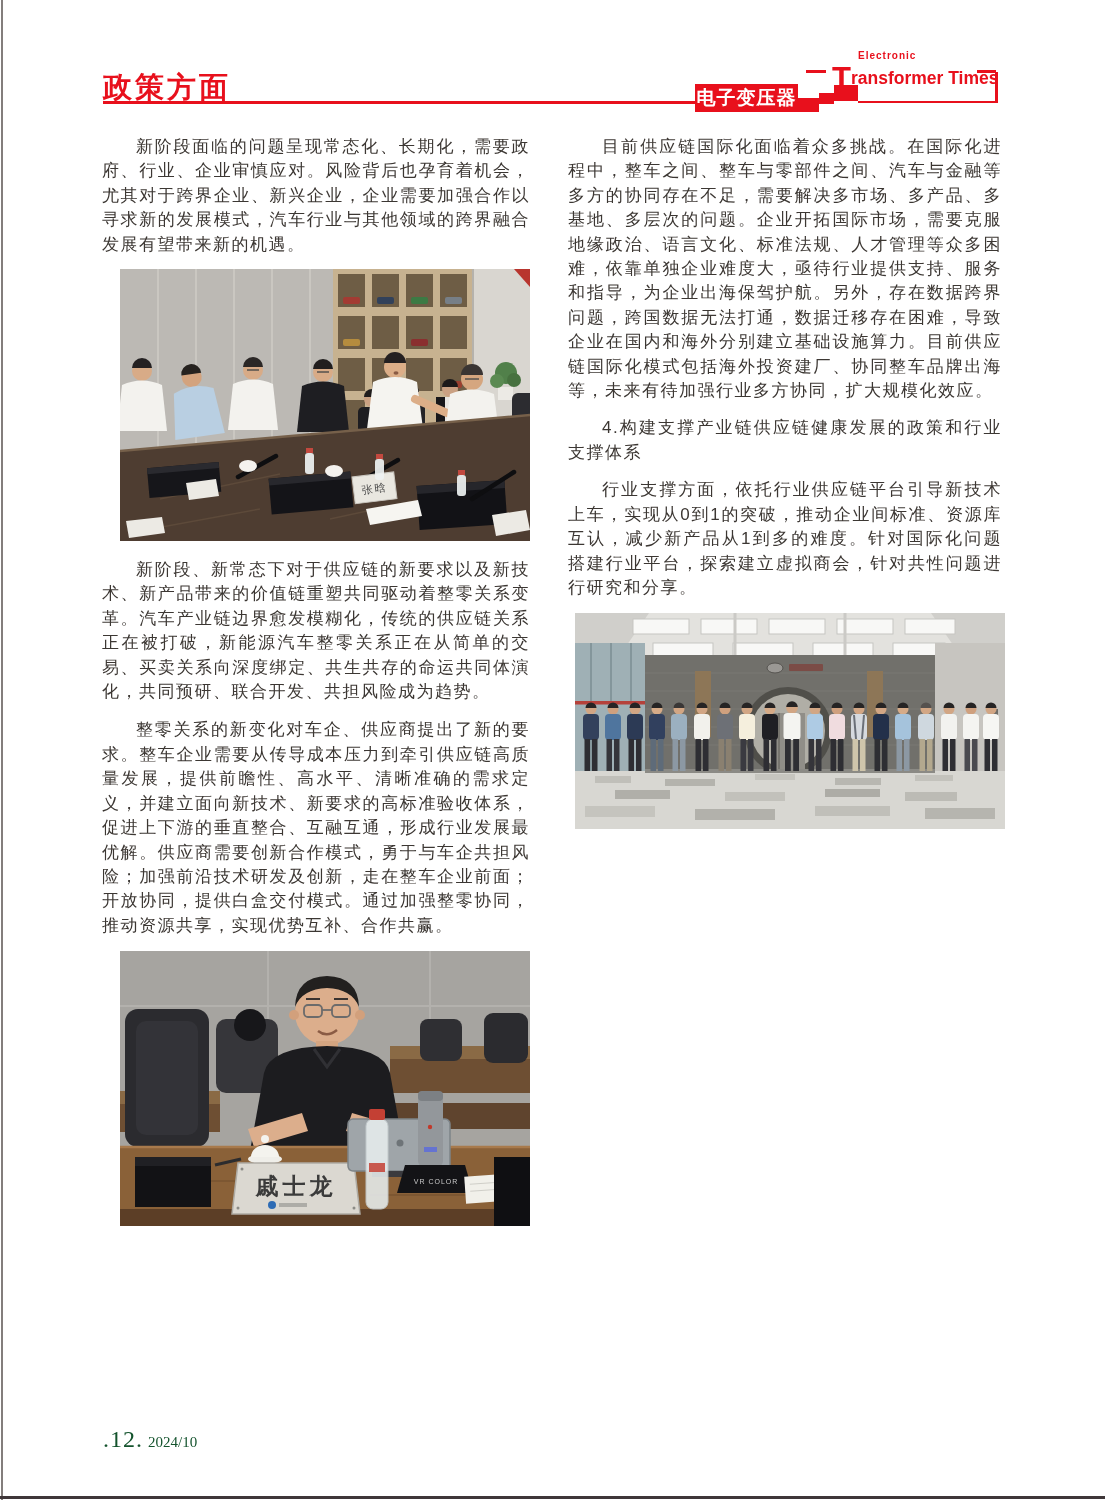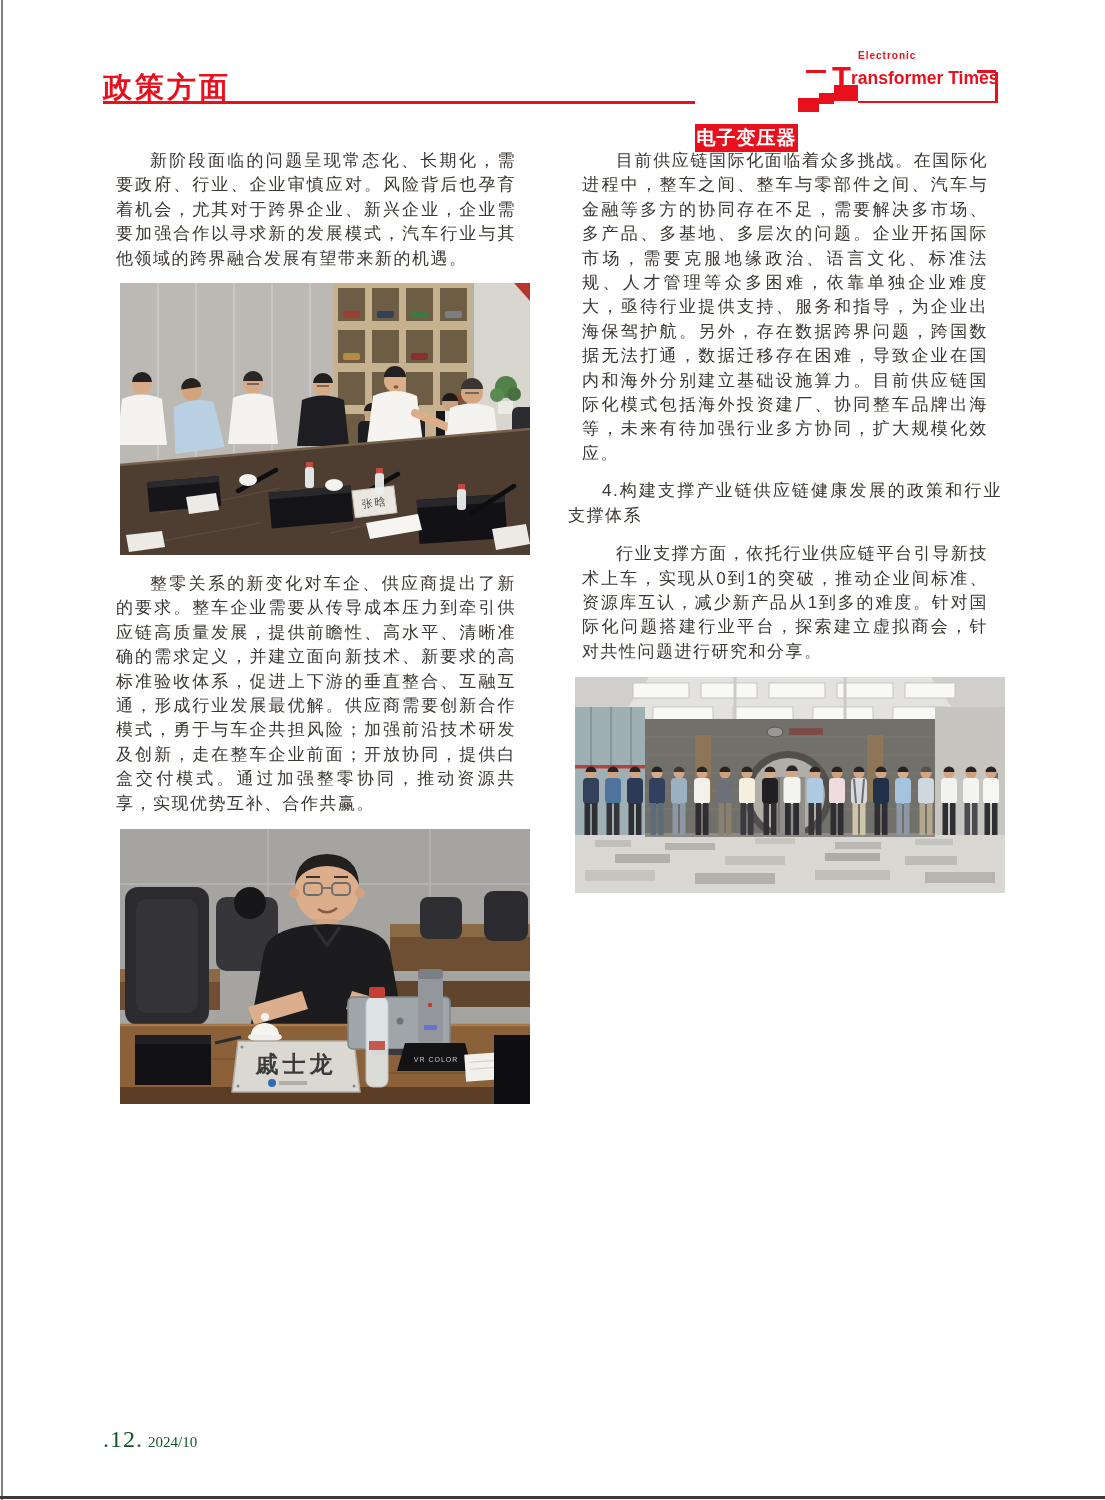"电子变压器" .journal-block { margin-top: 40px -> none }
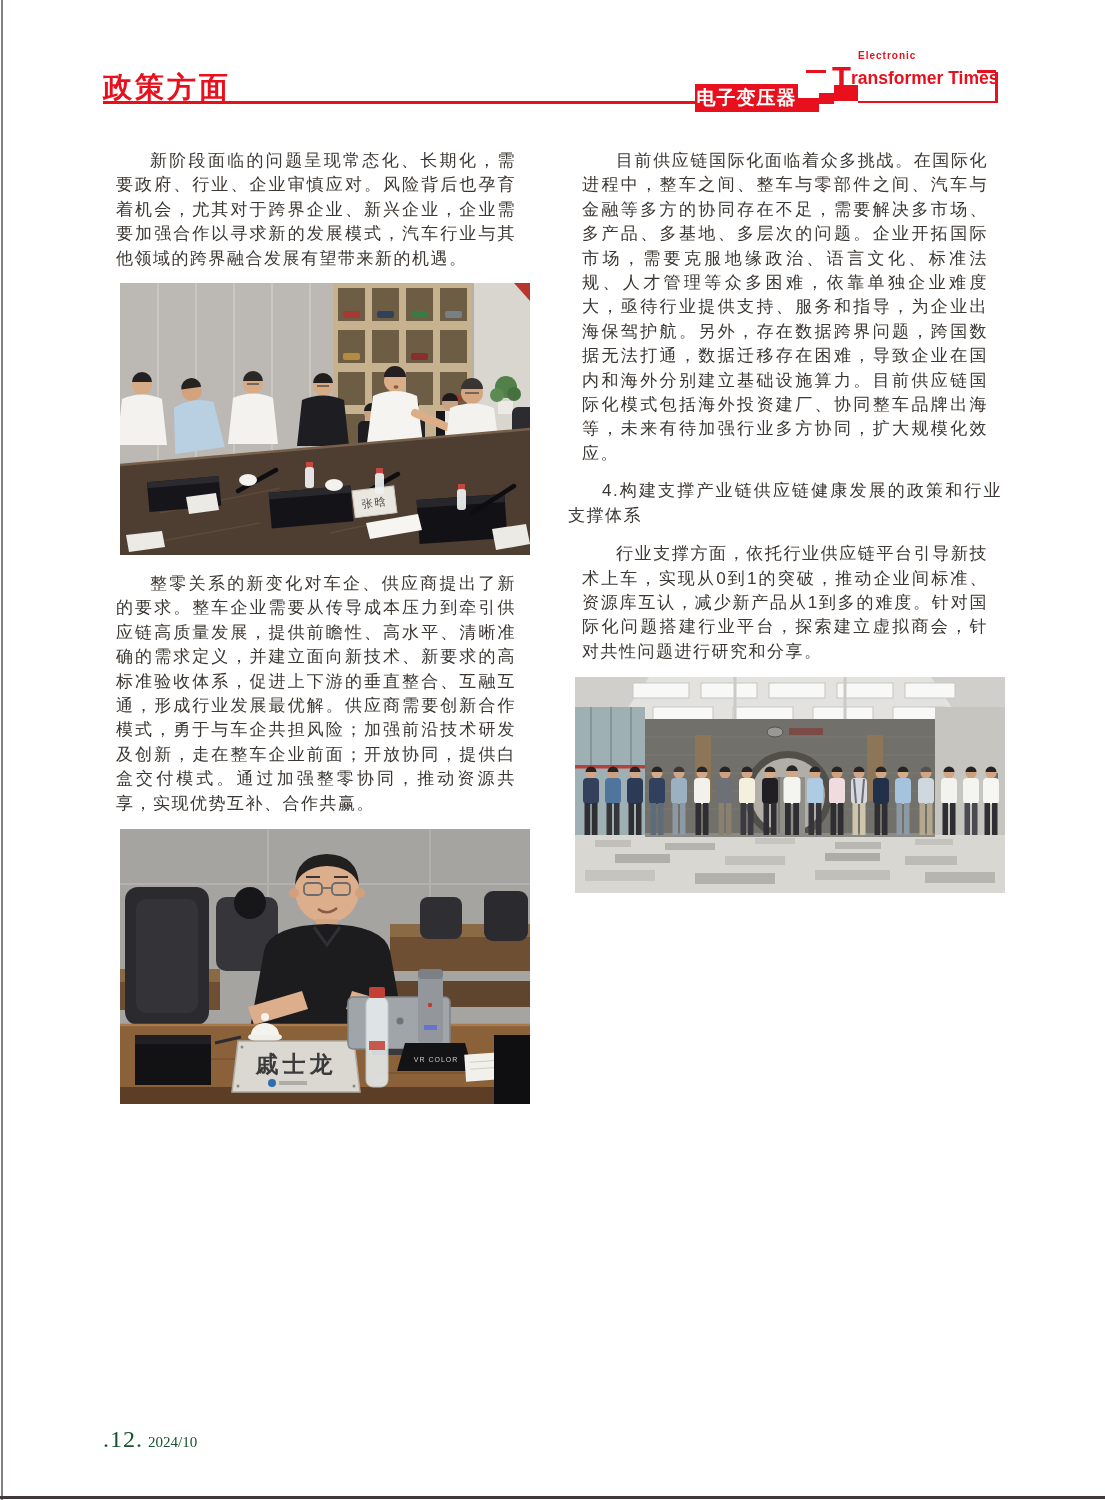"新阶段面临的问题呈现常态化、长期化，需要政府、行业、企业审慎应对。风险背后也孕育" p.body, p.subhead { margin: 14px -> 0 }
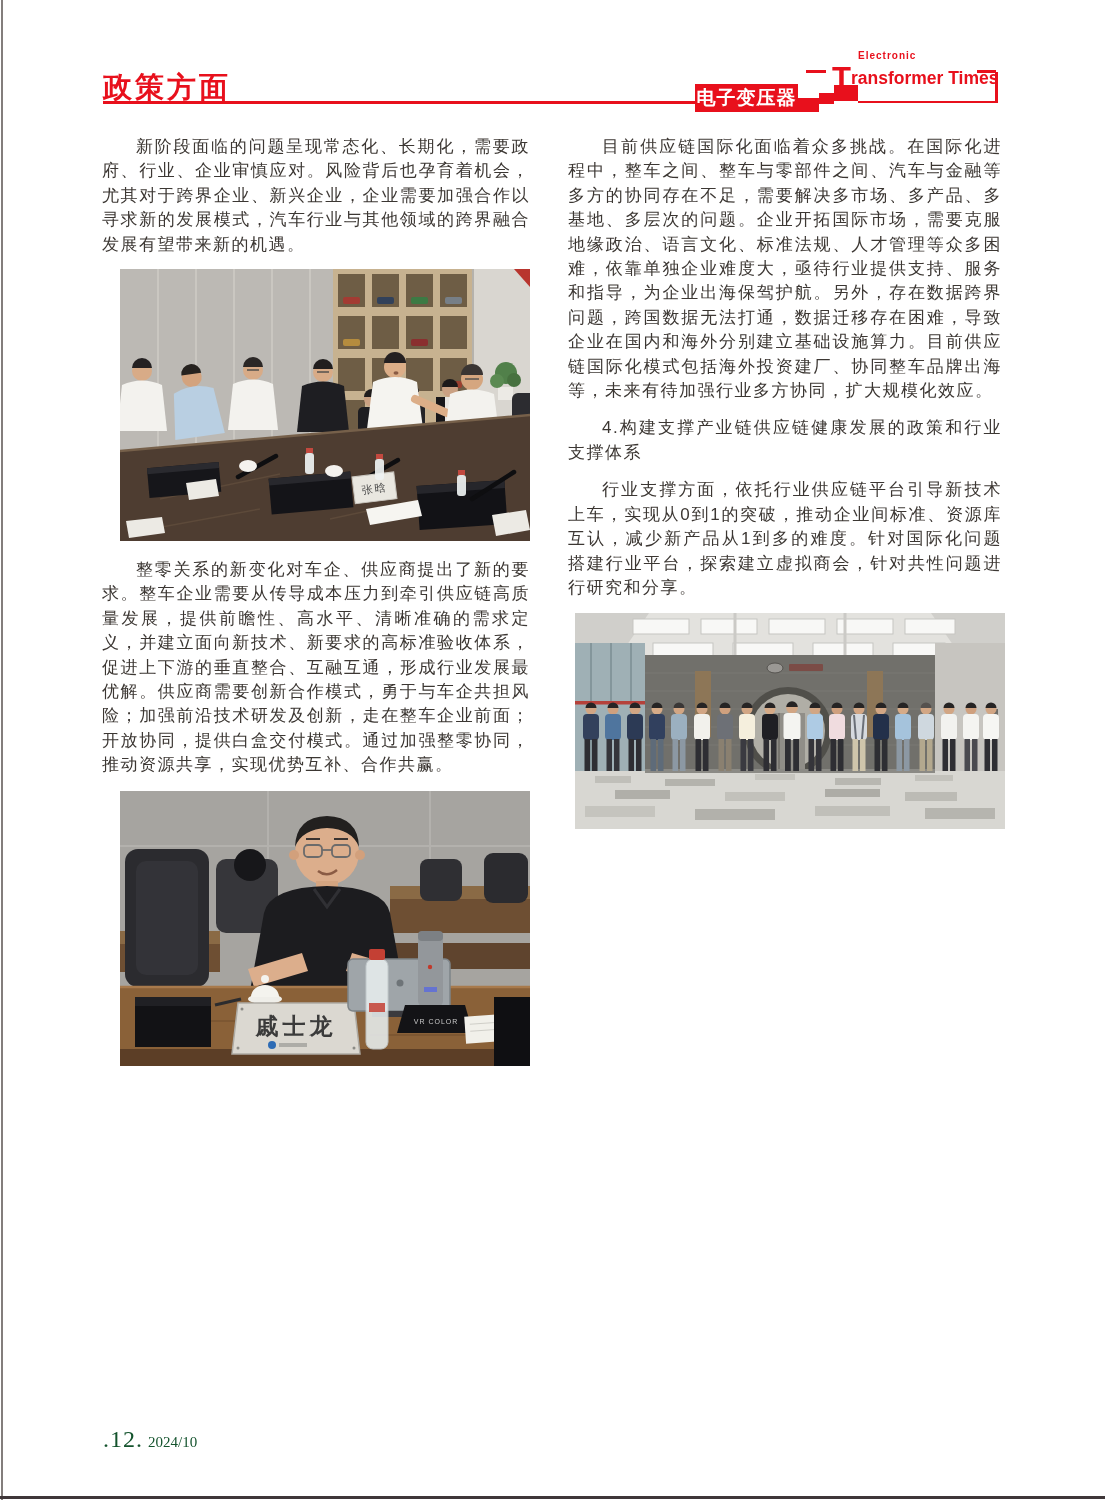"新阶段、新常态下对于供应链的新要求以及新技术、新产品带来的价值链重塑共同驱动着整" p.body { html: none -> <p>新阶段、新常态下对于供应链的新要求以及新技术、新产品带来的价值链重塑共同驱动着整零关系变革。汽车产业链边界愈发模糊化，传统的供应链关系正在被打破，新能源汽车整零关系正在从简单的交易、买卖关系向深度绑定、共生共存的命运共同体演化，共同预研、联合开发、共担风险成为趋势。</p> }
